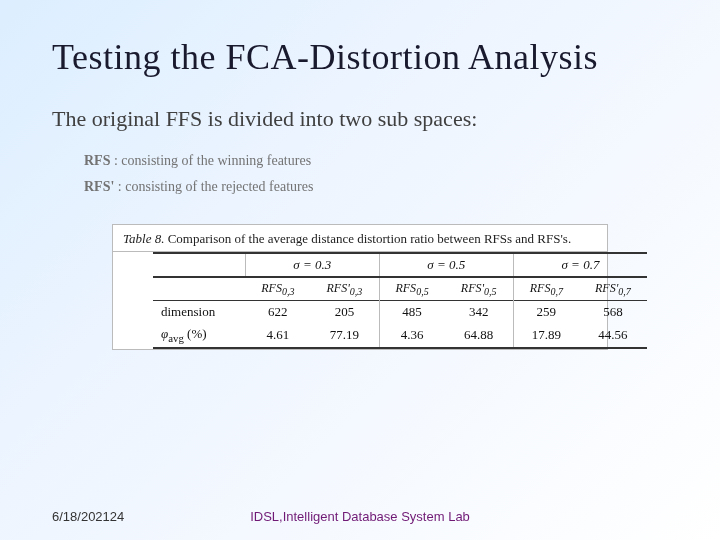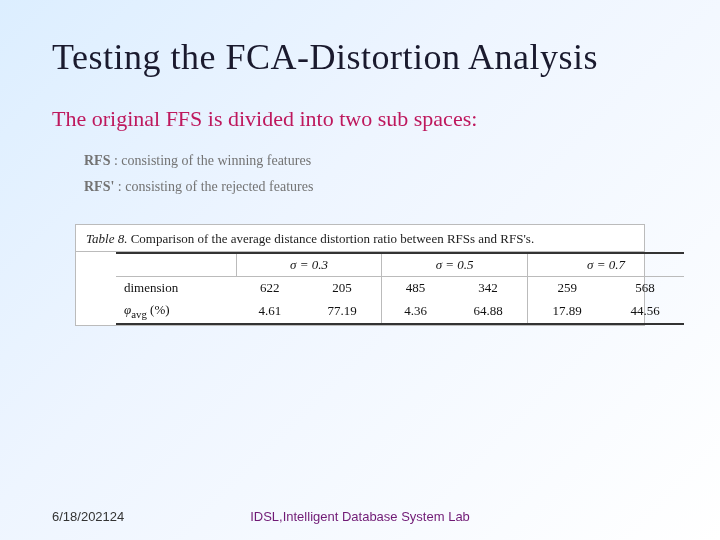"The original FFS is divided" .subtitle { color: #be185d -> #404040 }
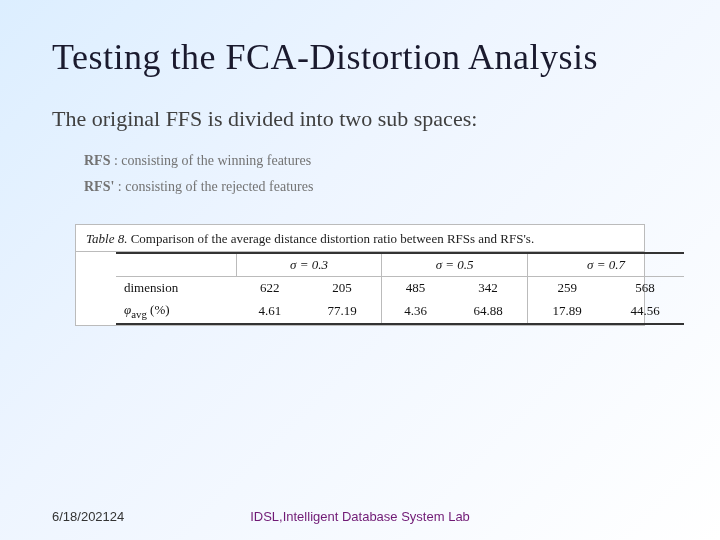"Table 8. Comparison of the" .table-container { width: 570px -> 496px }
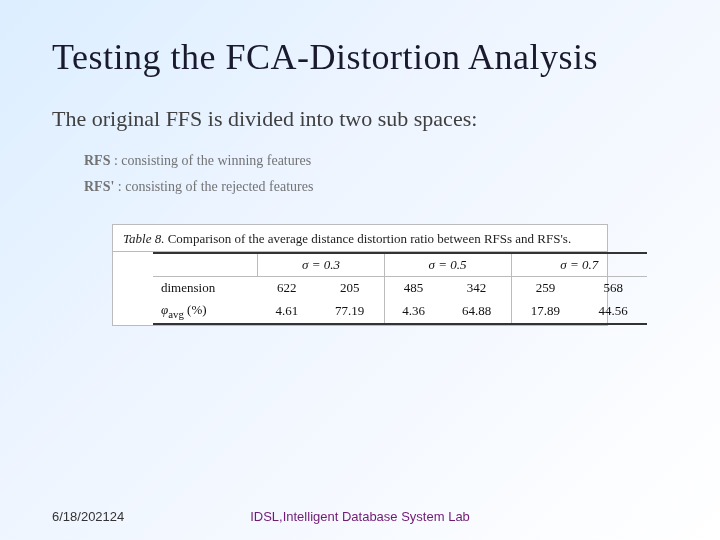"RFS0,3" tr.subheader { html: none -> <tr> <th></th> <th><i>RFS</i><sub>0,3</sub></th> <th><i>RFS'</i><sub>0,3</sub></th> <th><i>RFS</i><sub>0,5</sub></th> <th><i>RFS'</i><sub>0,5</sub></th> <th><i>RFS</i><sub>0,7</sub></th> <th><i>RFS'</i><sub>0,7</sub></th> </tr> }
